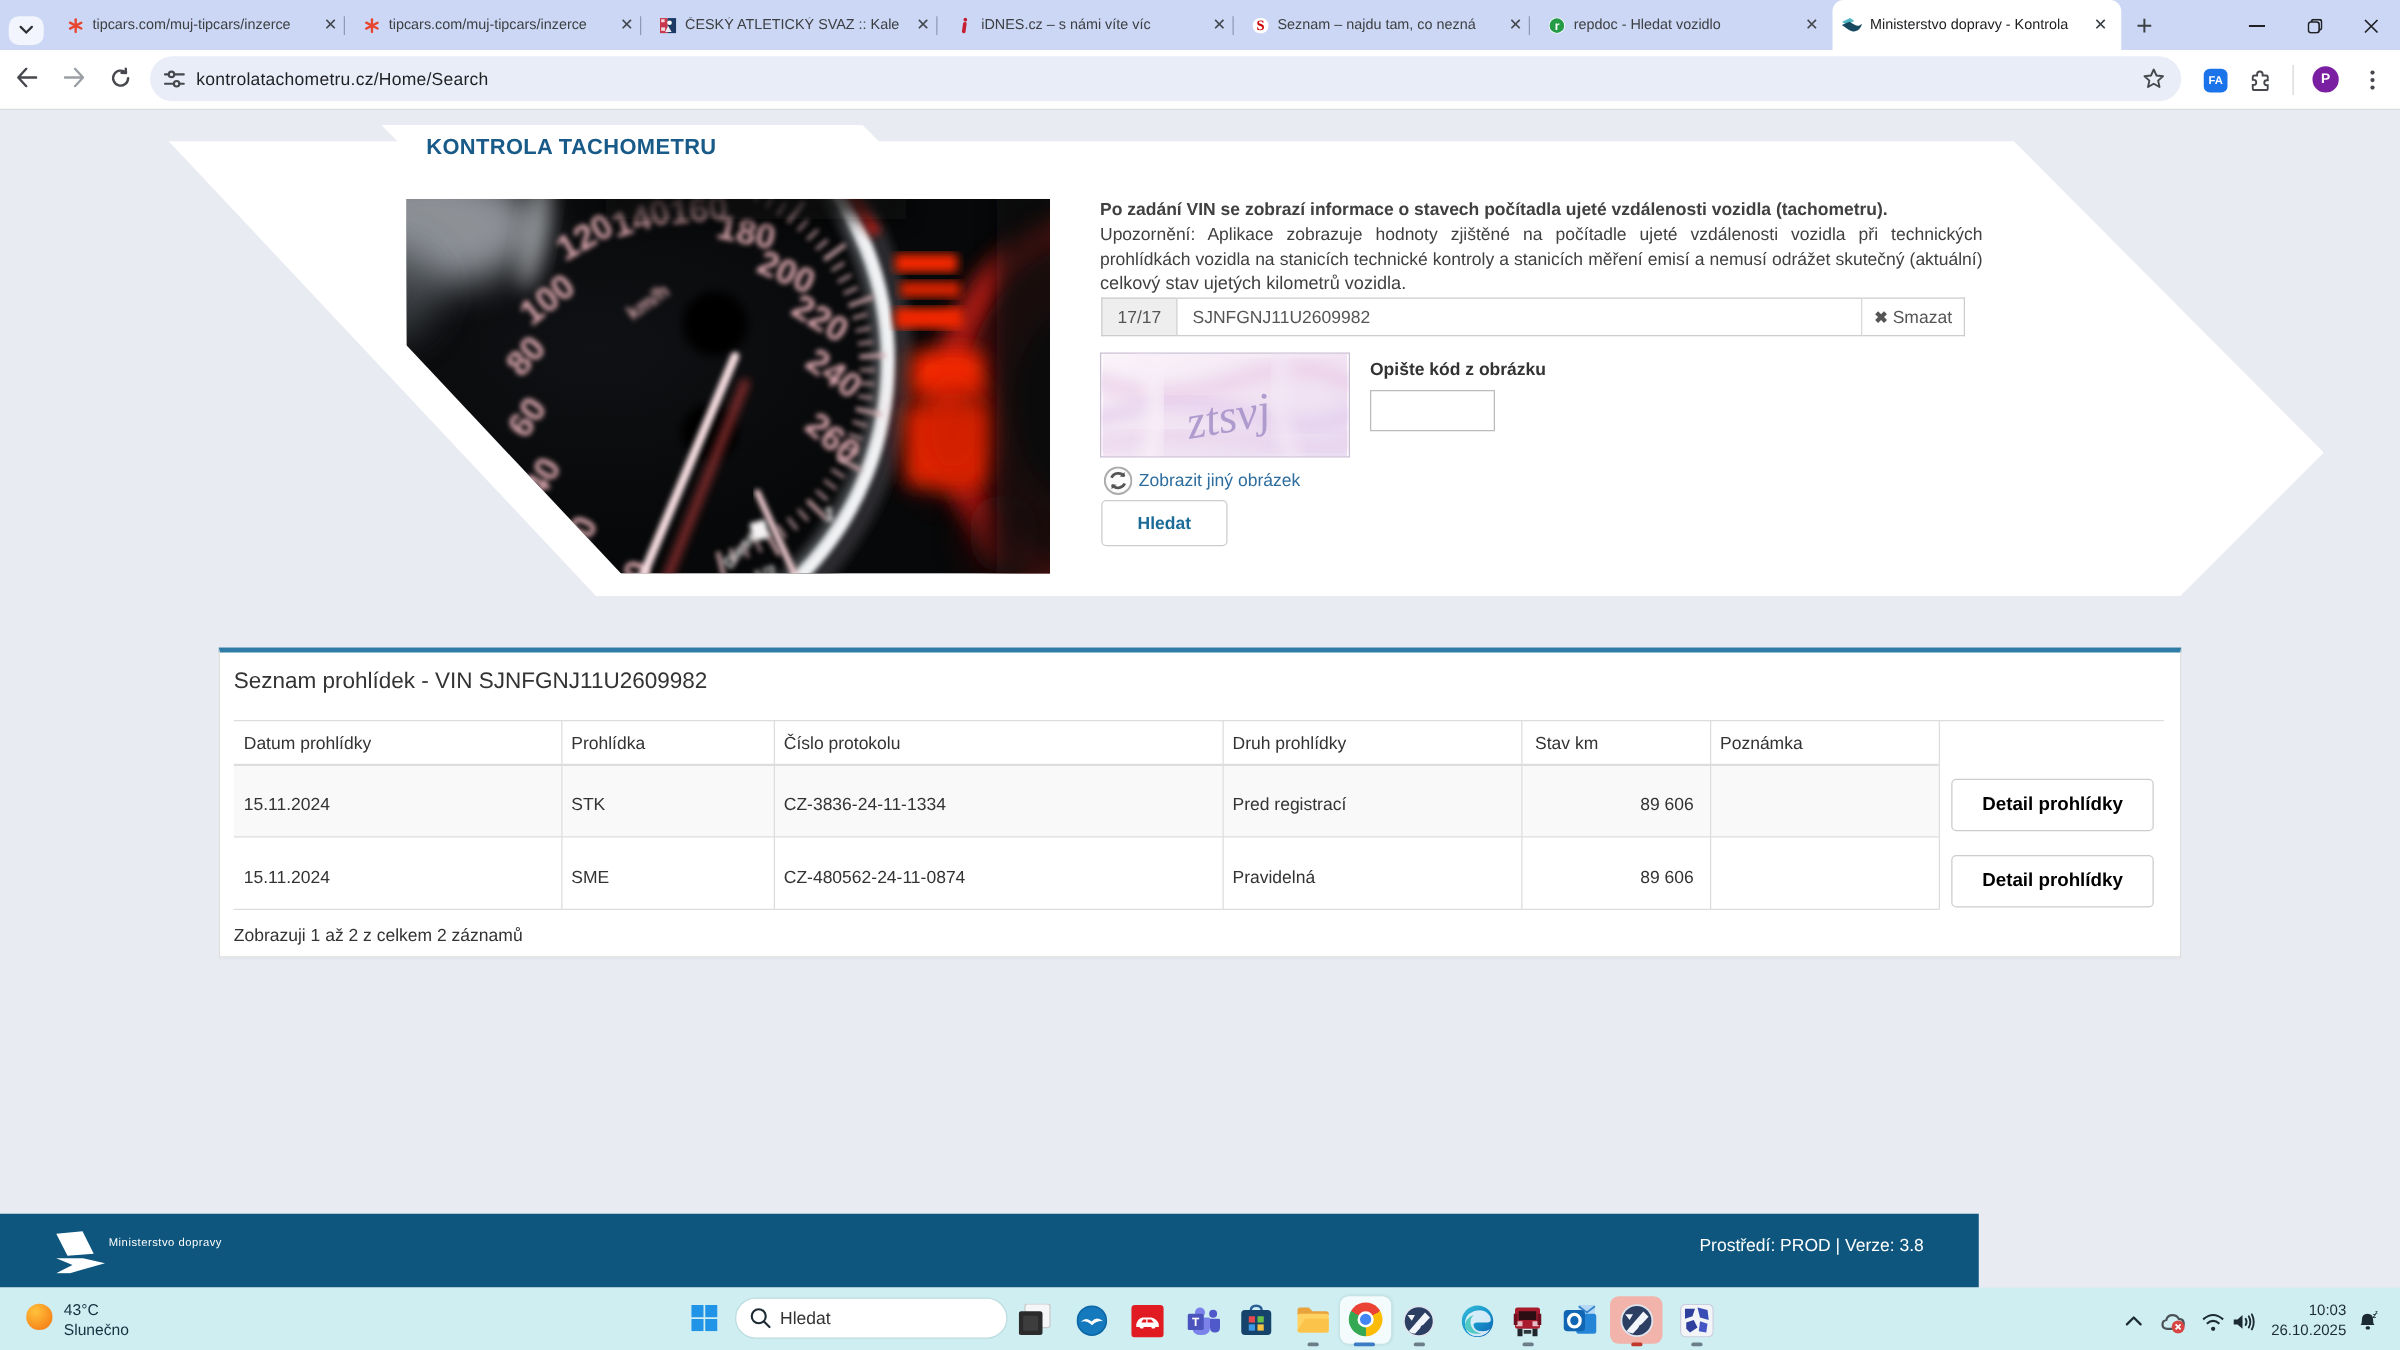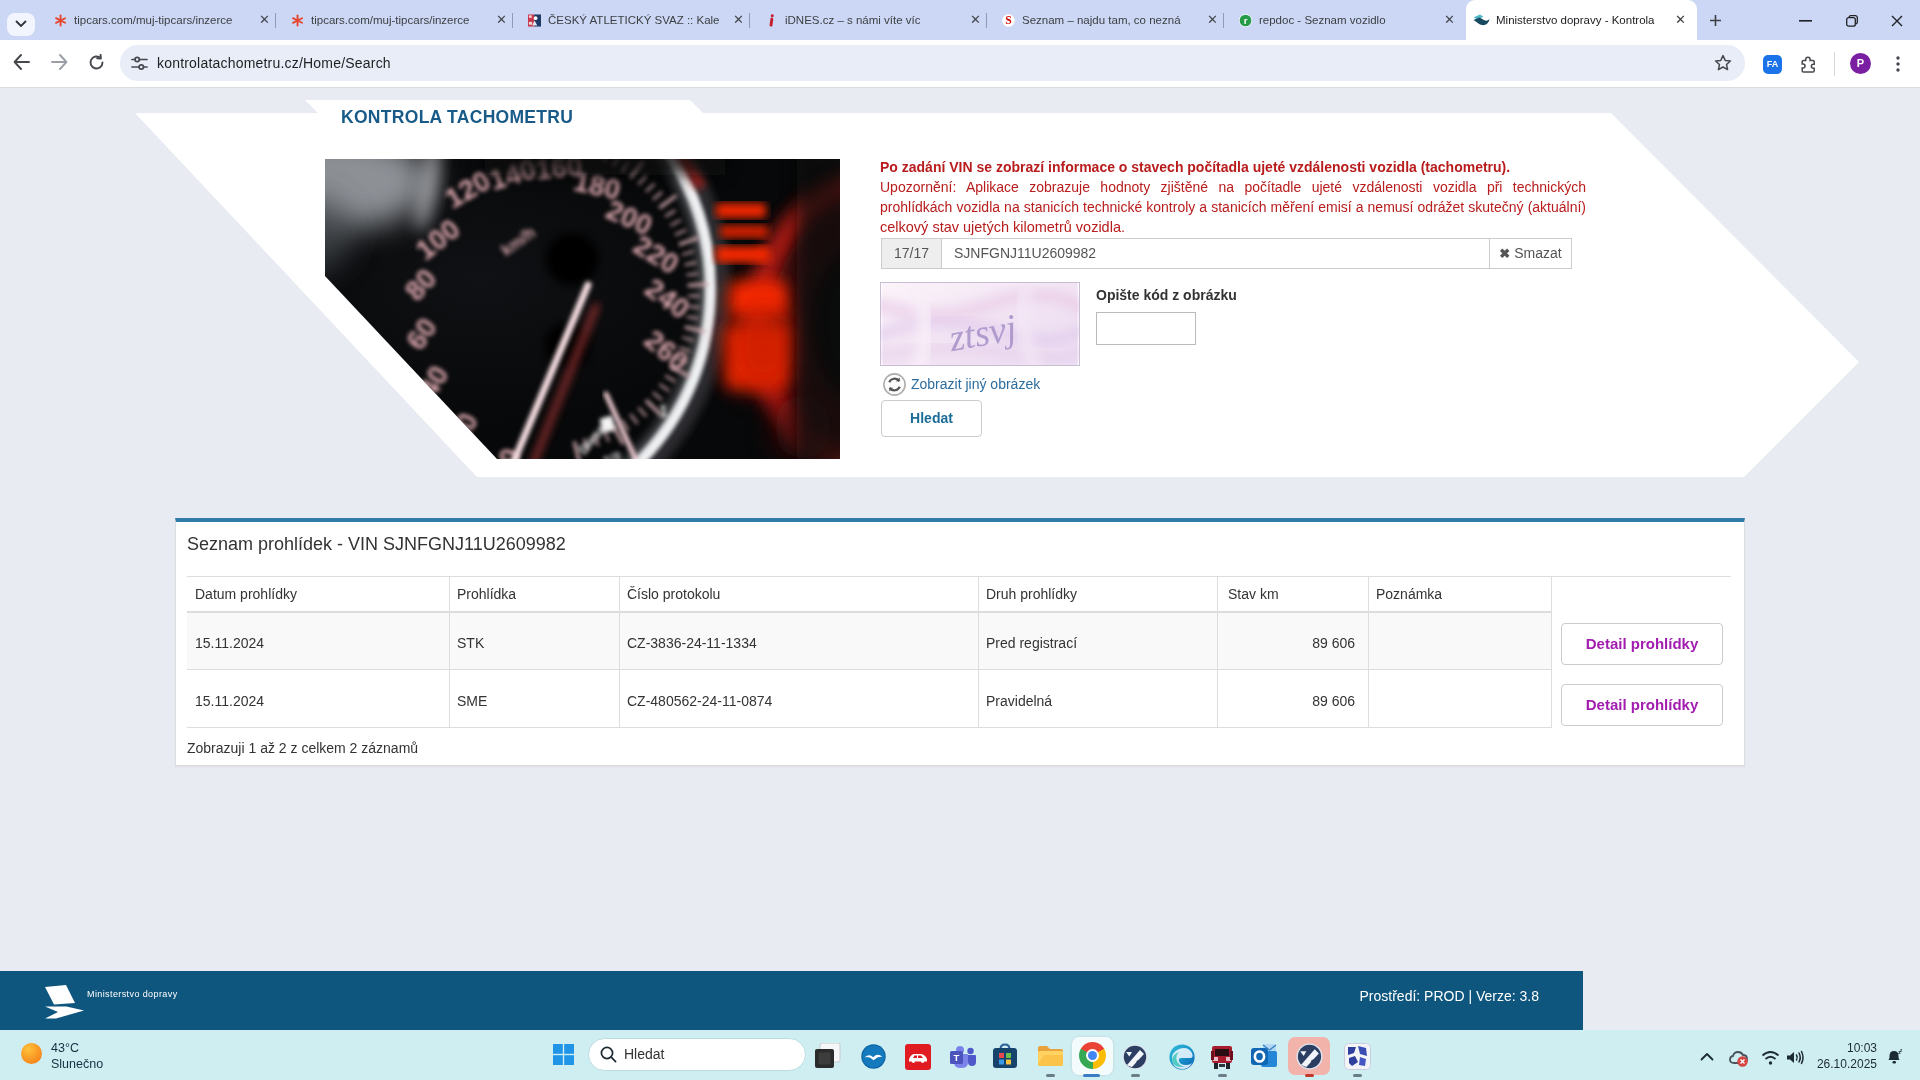"repdoc - Seznam vozidlo" div.ttl { text: Seznam -> Hledat }
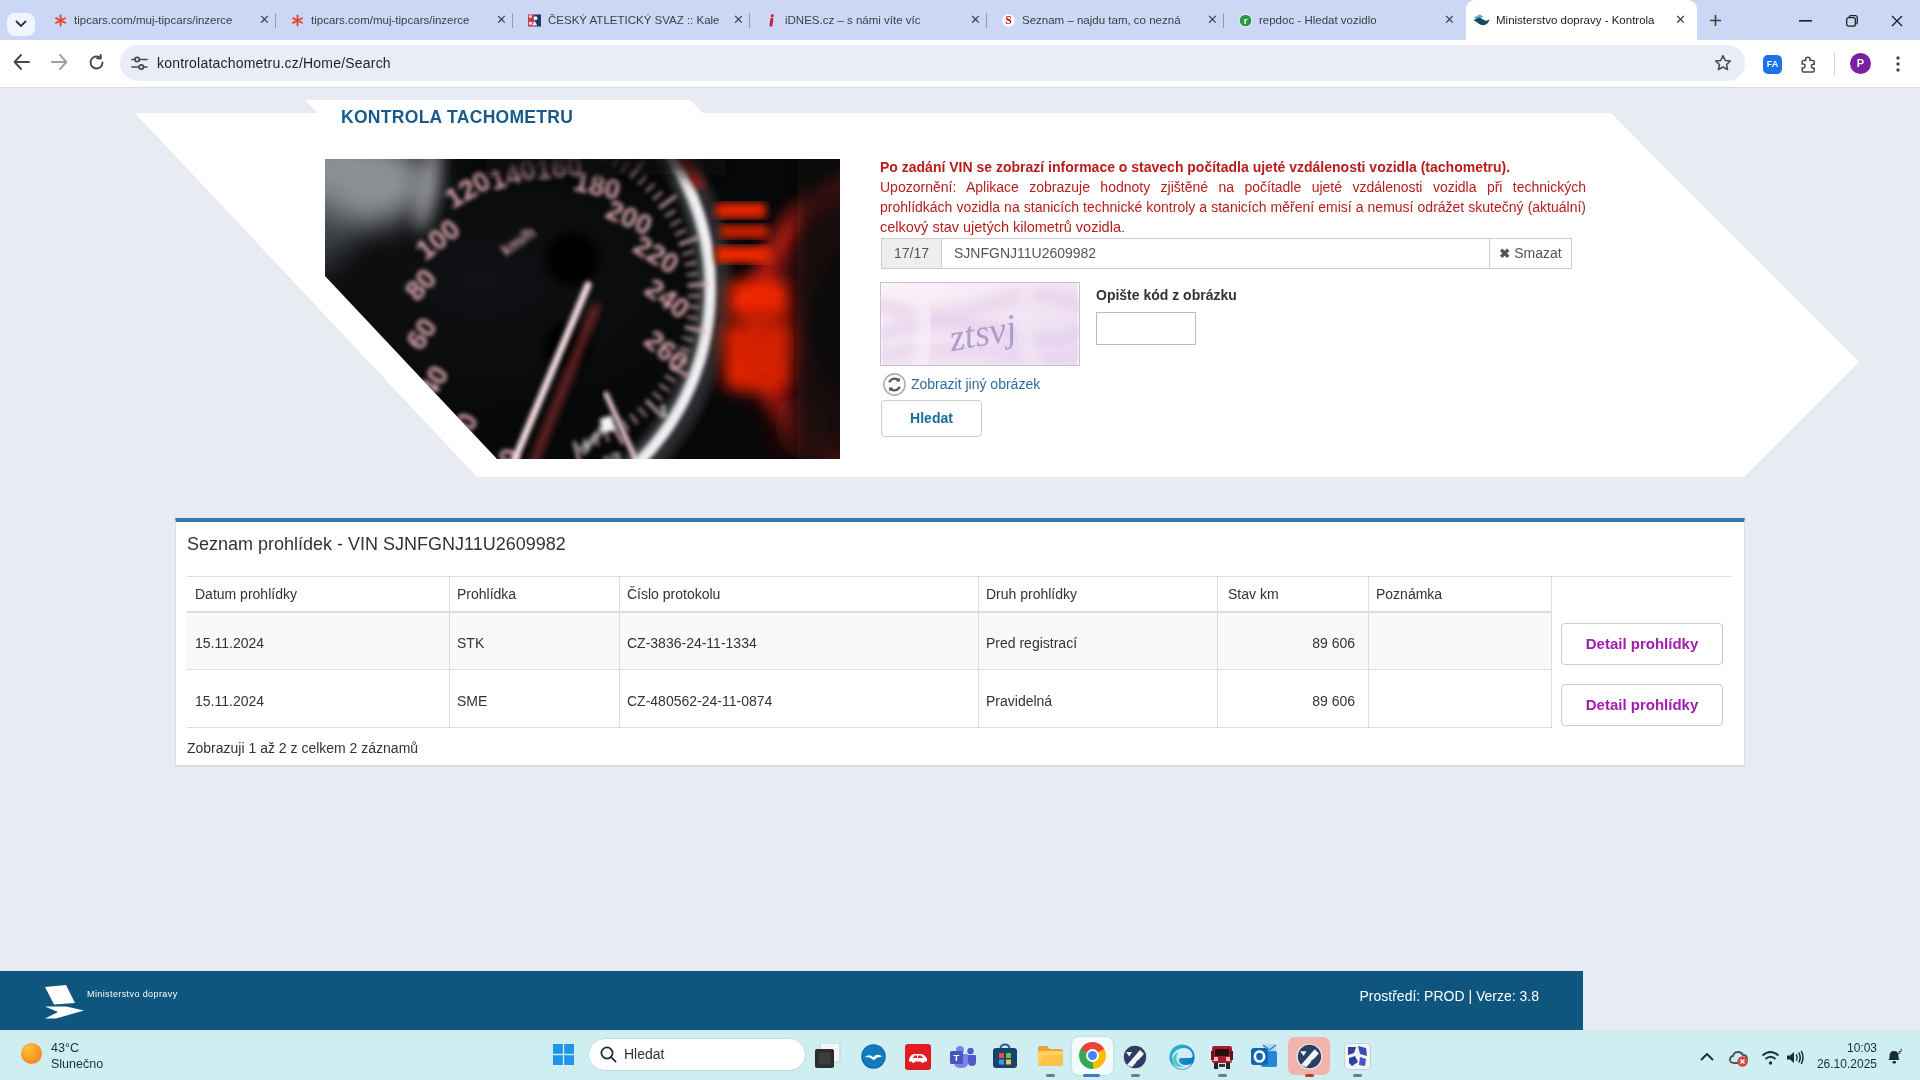"Po zadání VIN se zobrazí" #rtext { color: #b91c1c -> #404040 }
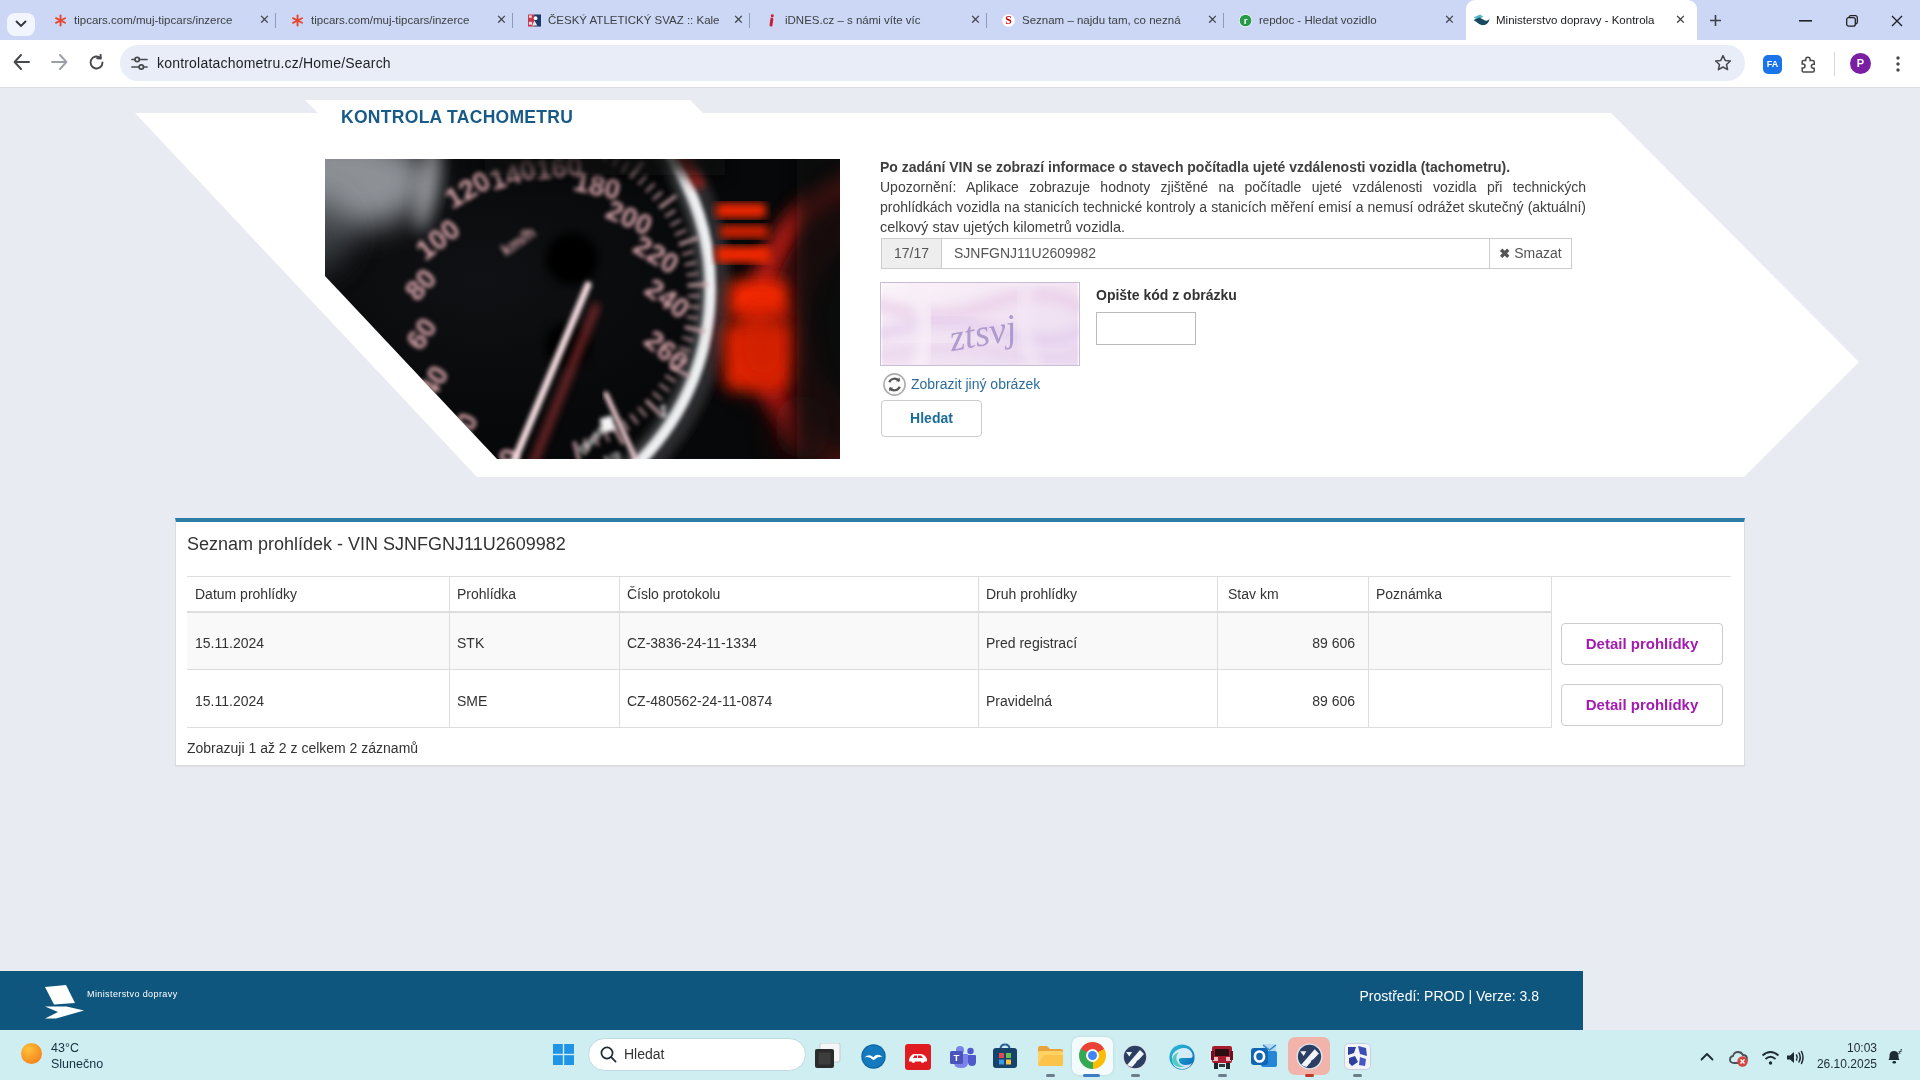"Detail prohlídky" .dbtn { color: #a21caf -> #000000 }
